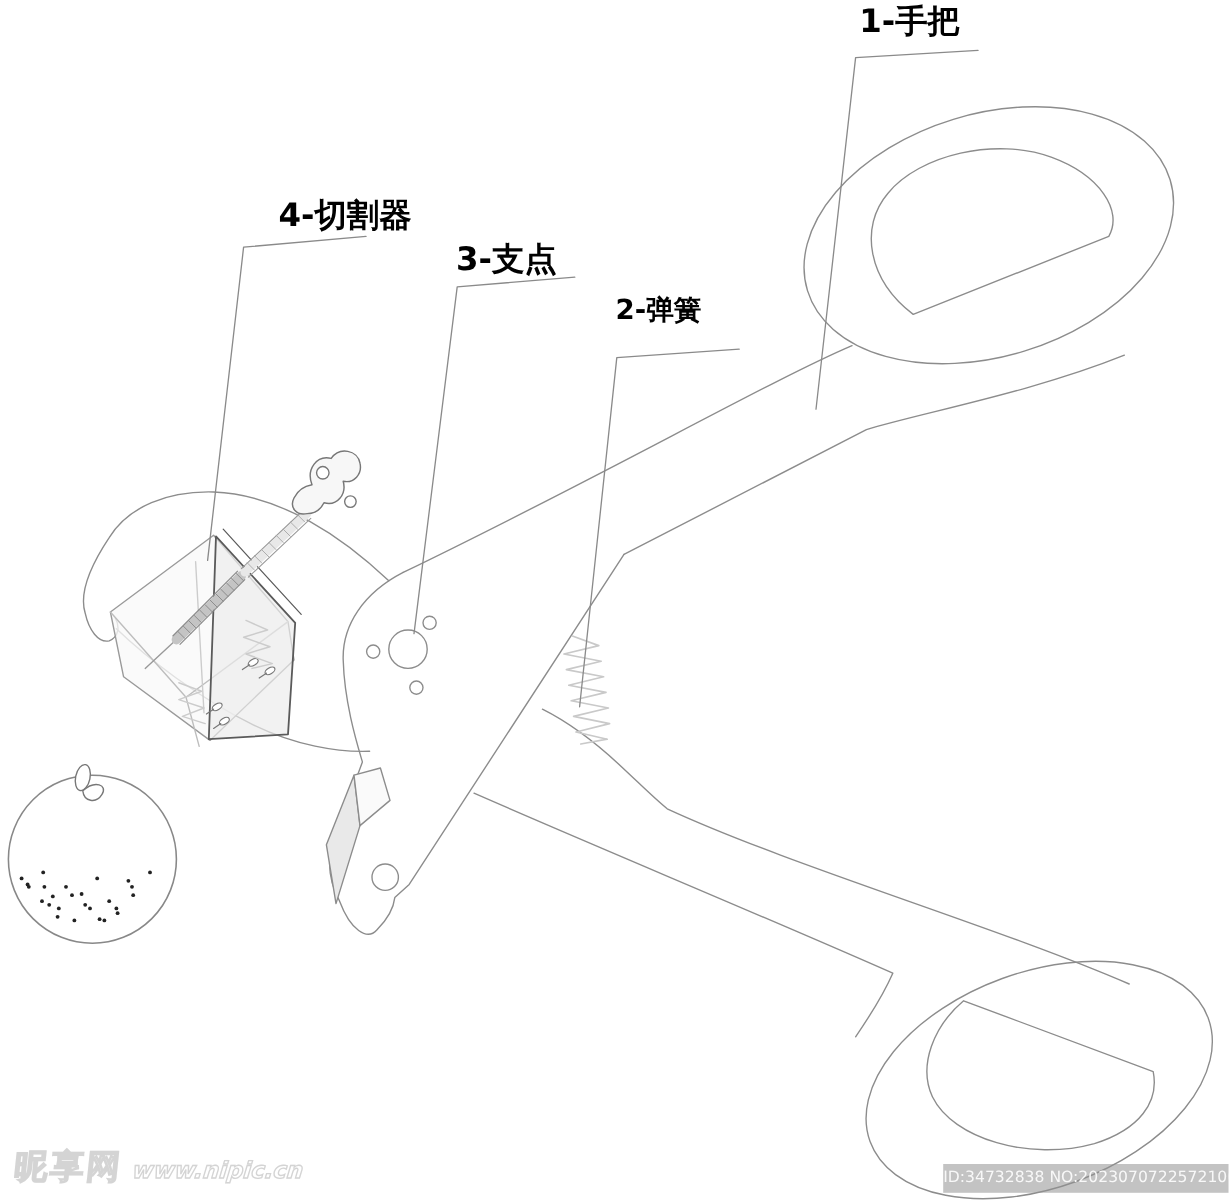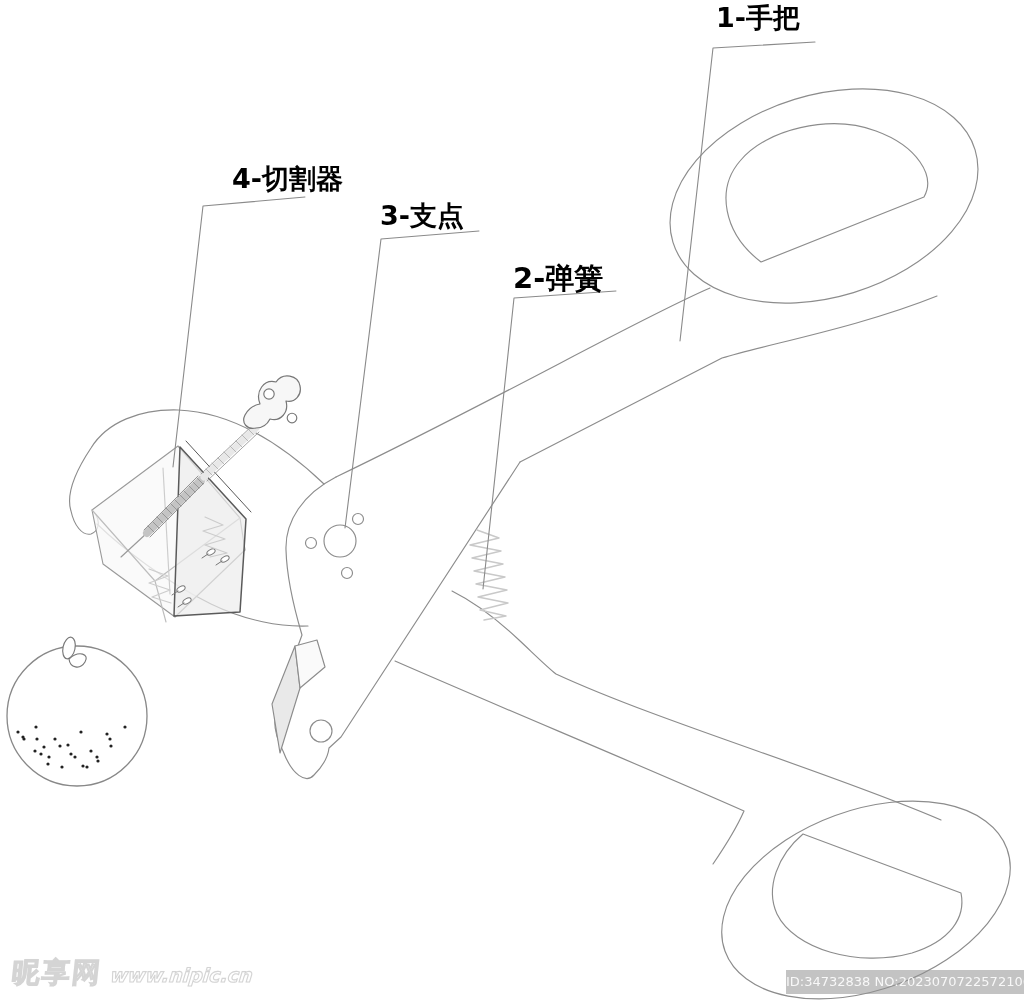"2-弹簧" .lbl-spring { font-size: 29px -> 23px; top: 259px -> 243px }
